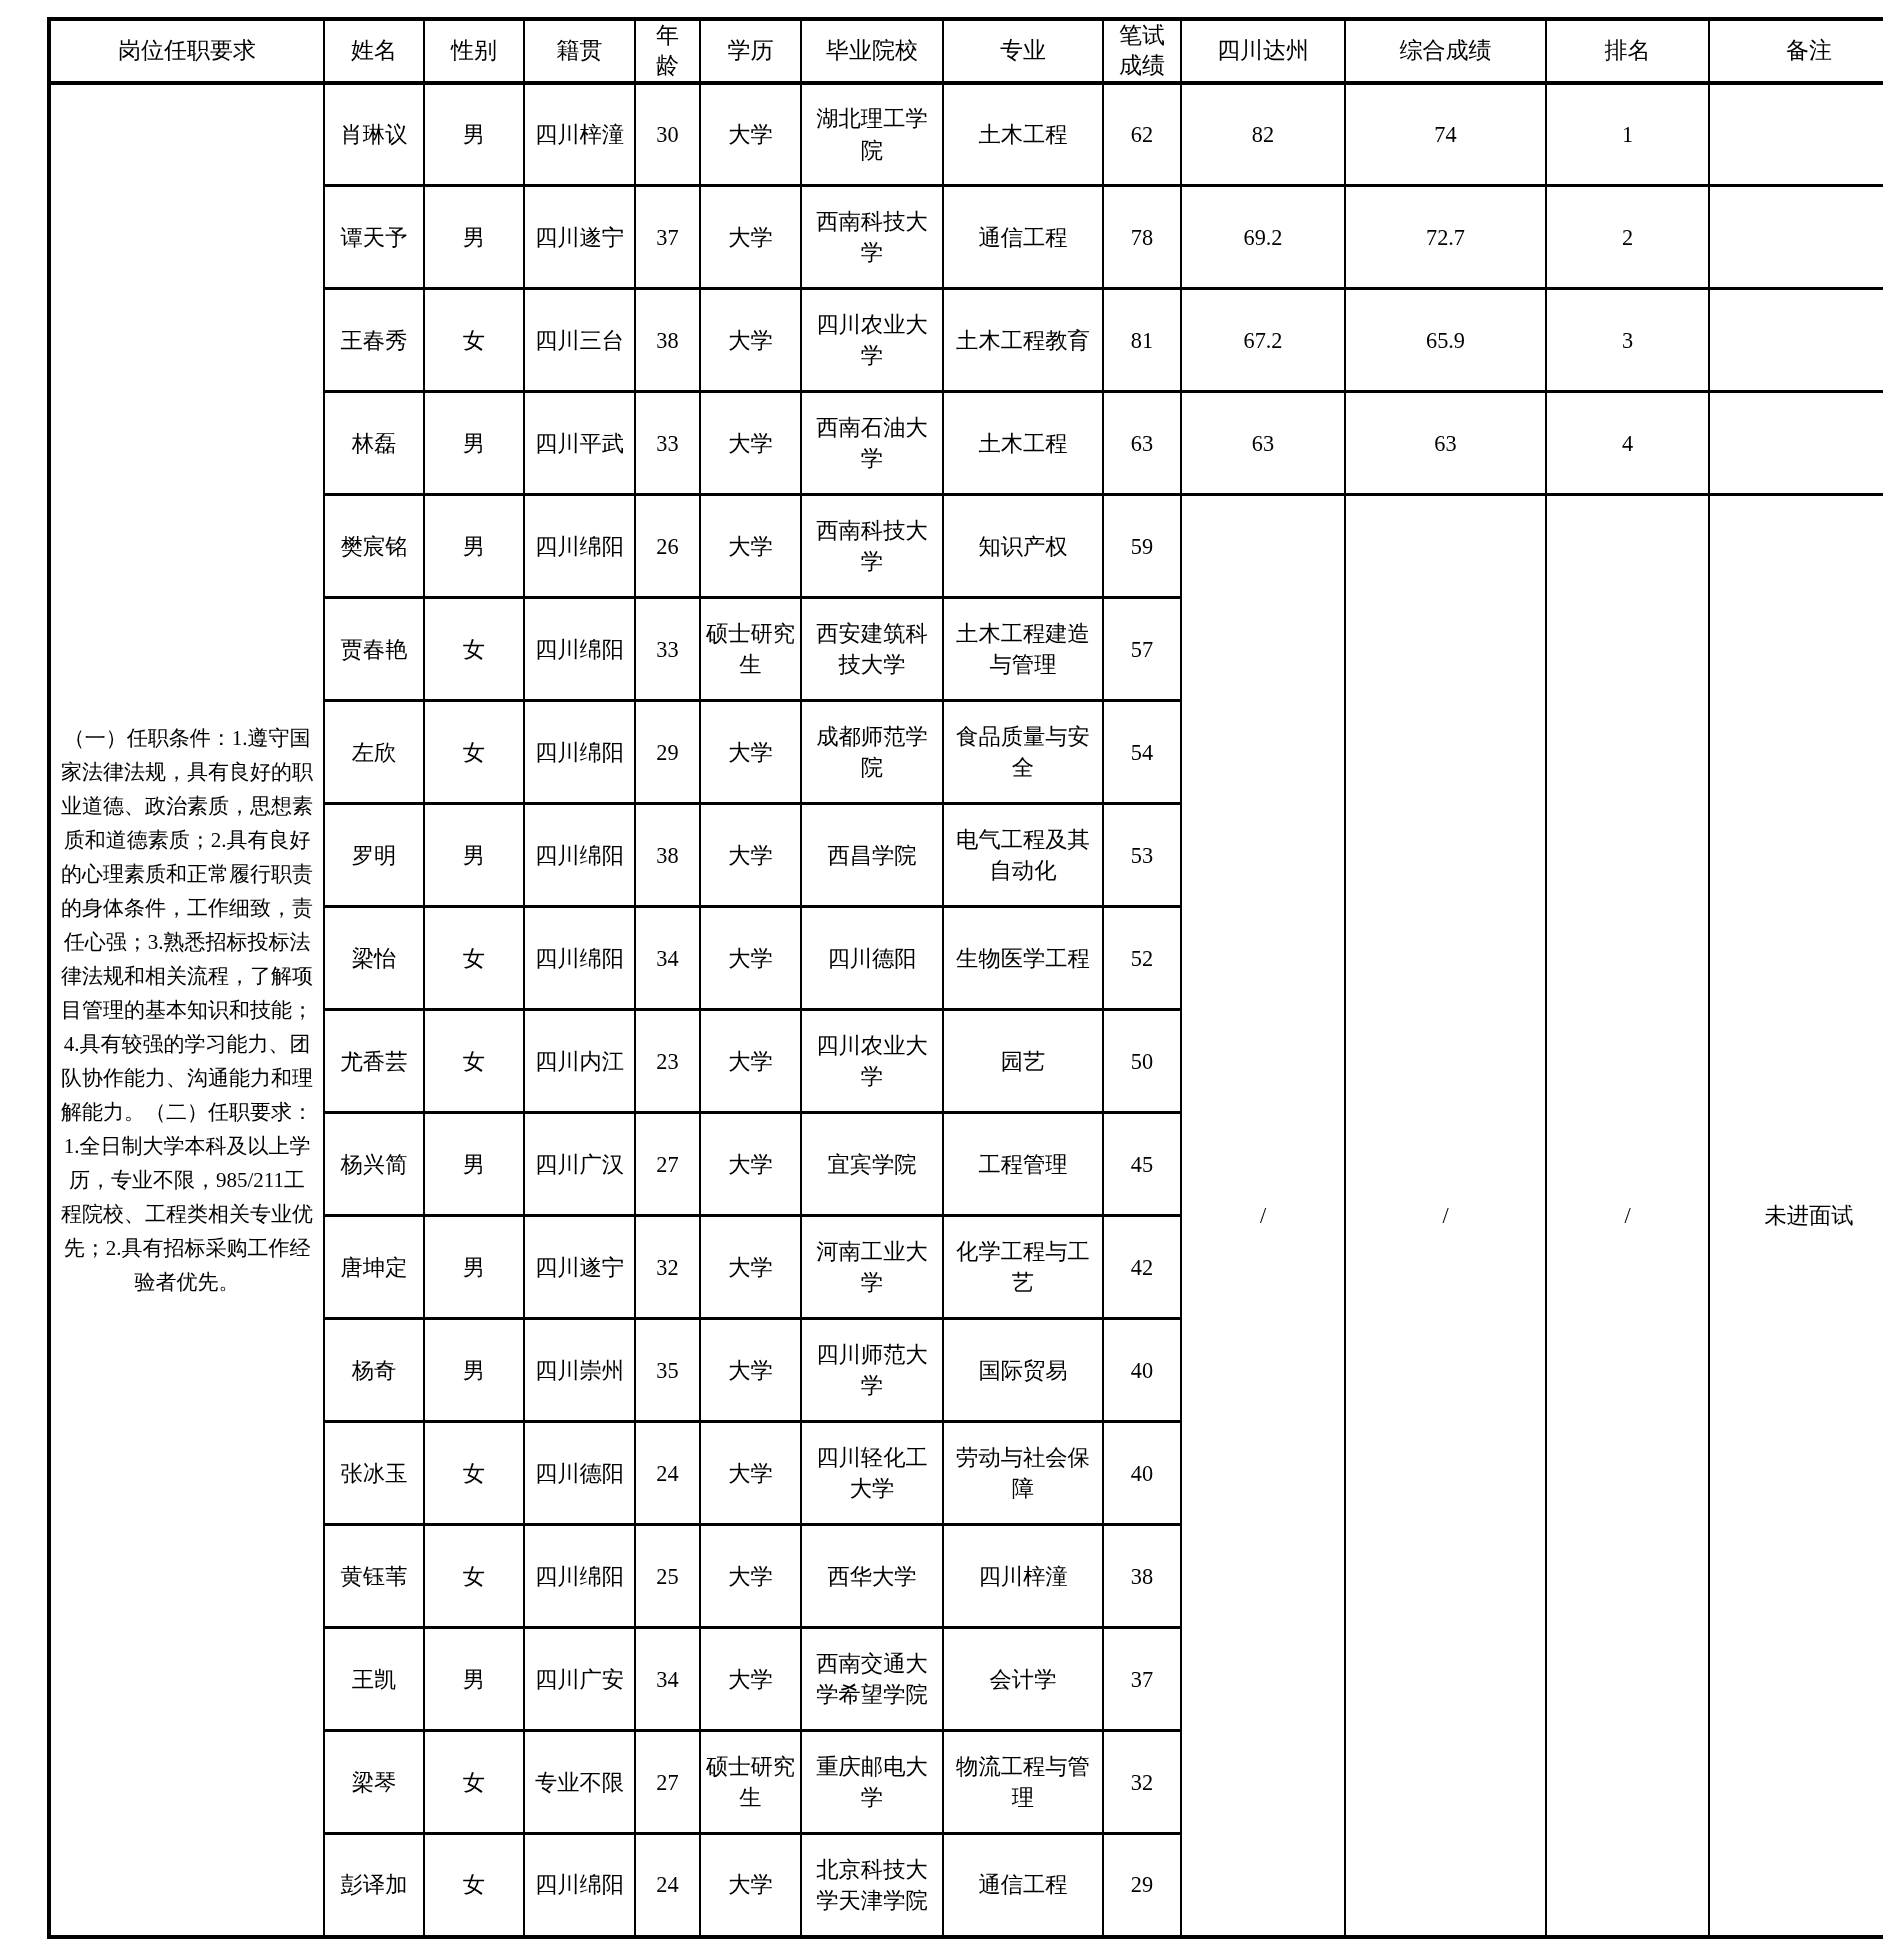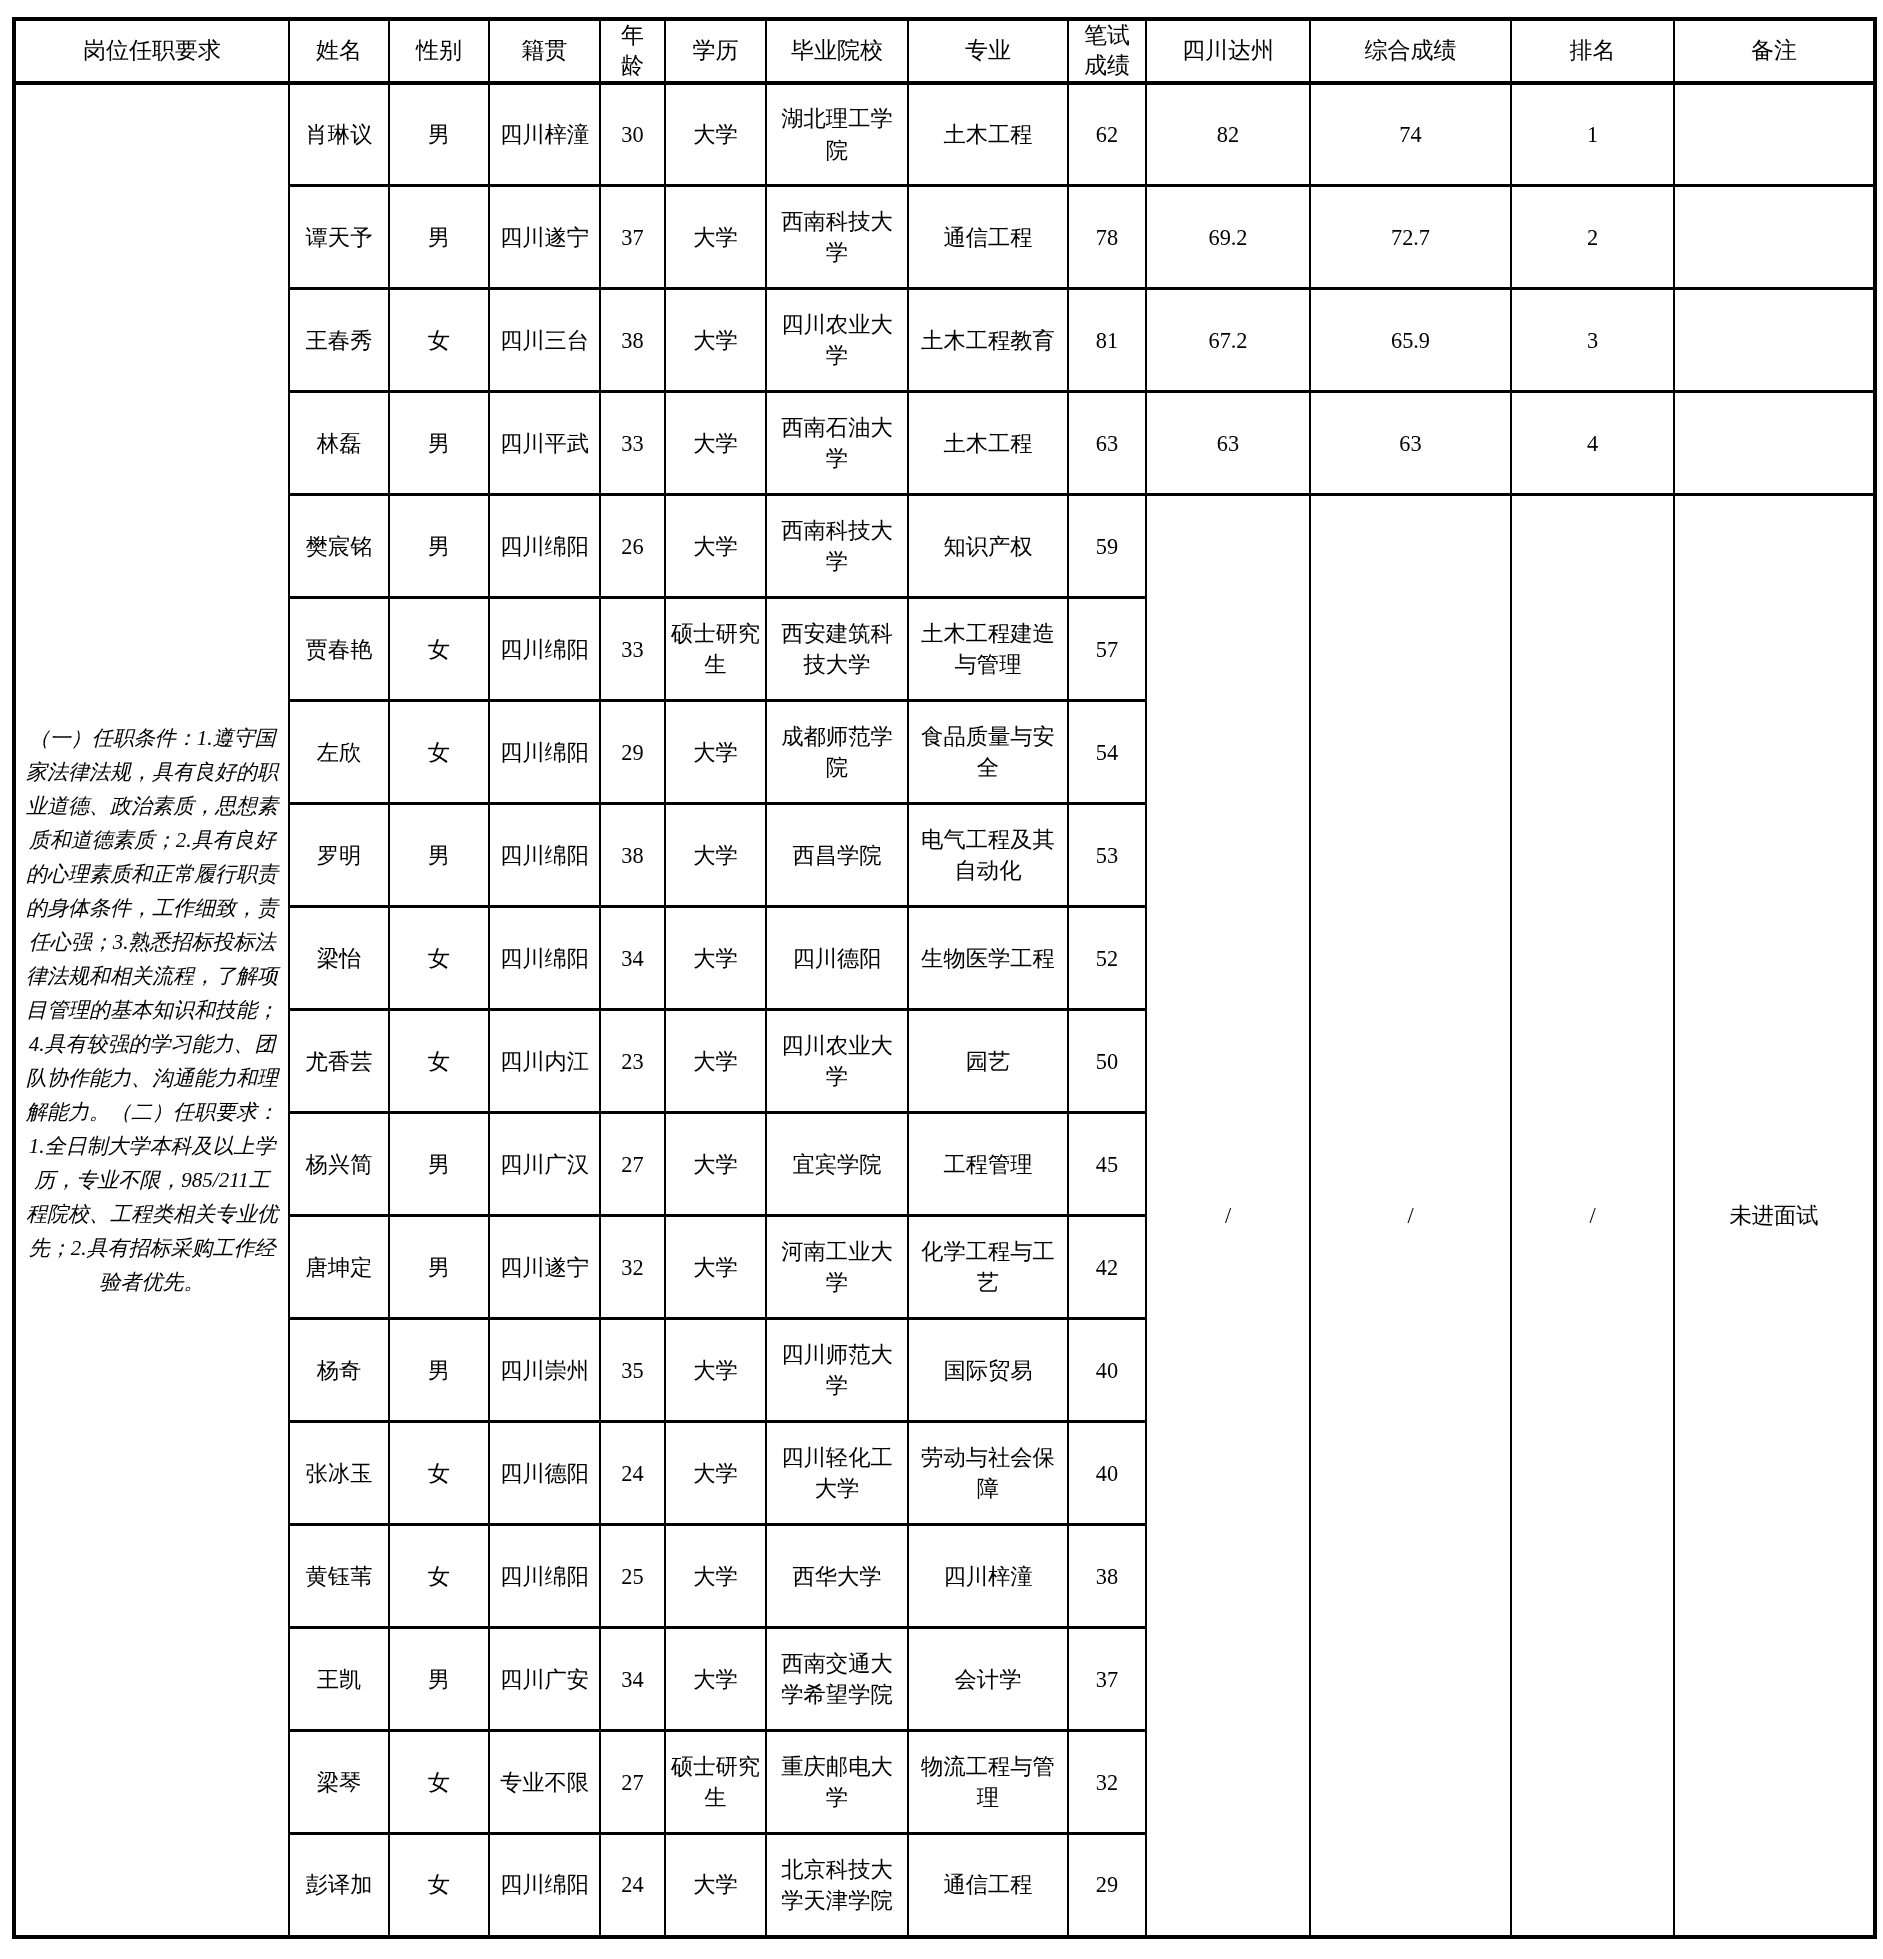"岗位任职要求" .page { margin-left: none -> 35px }
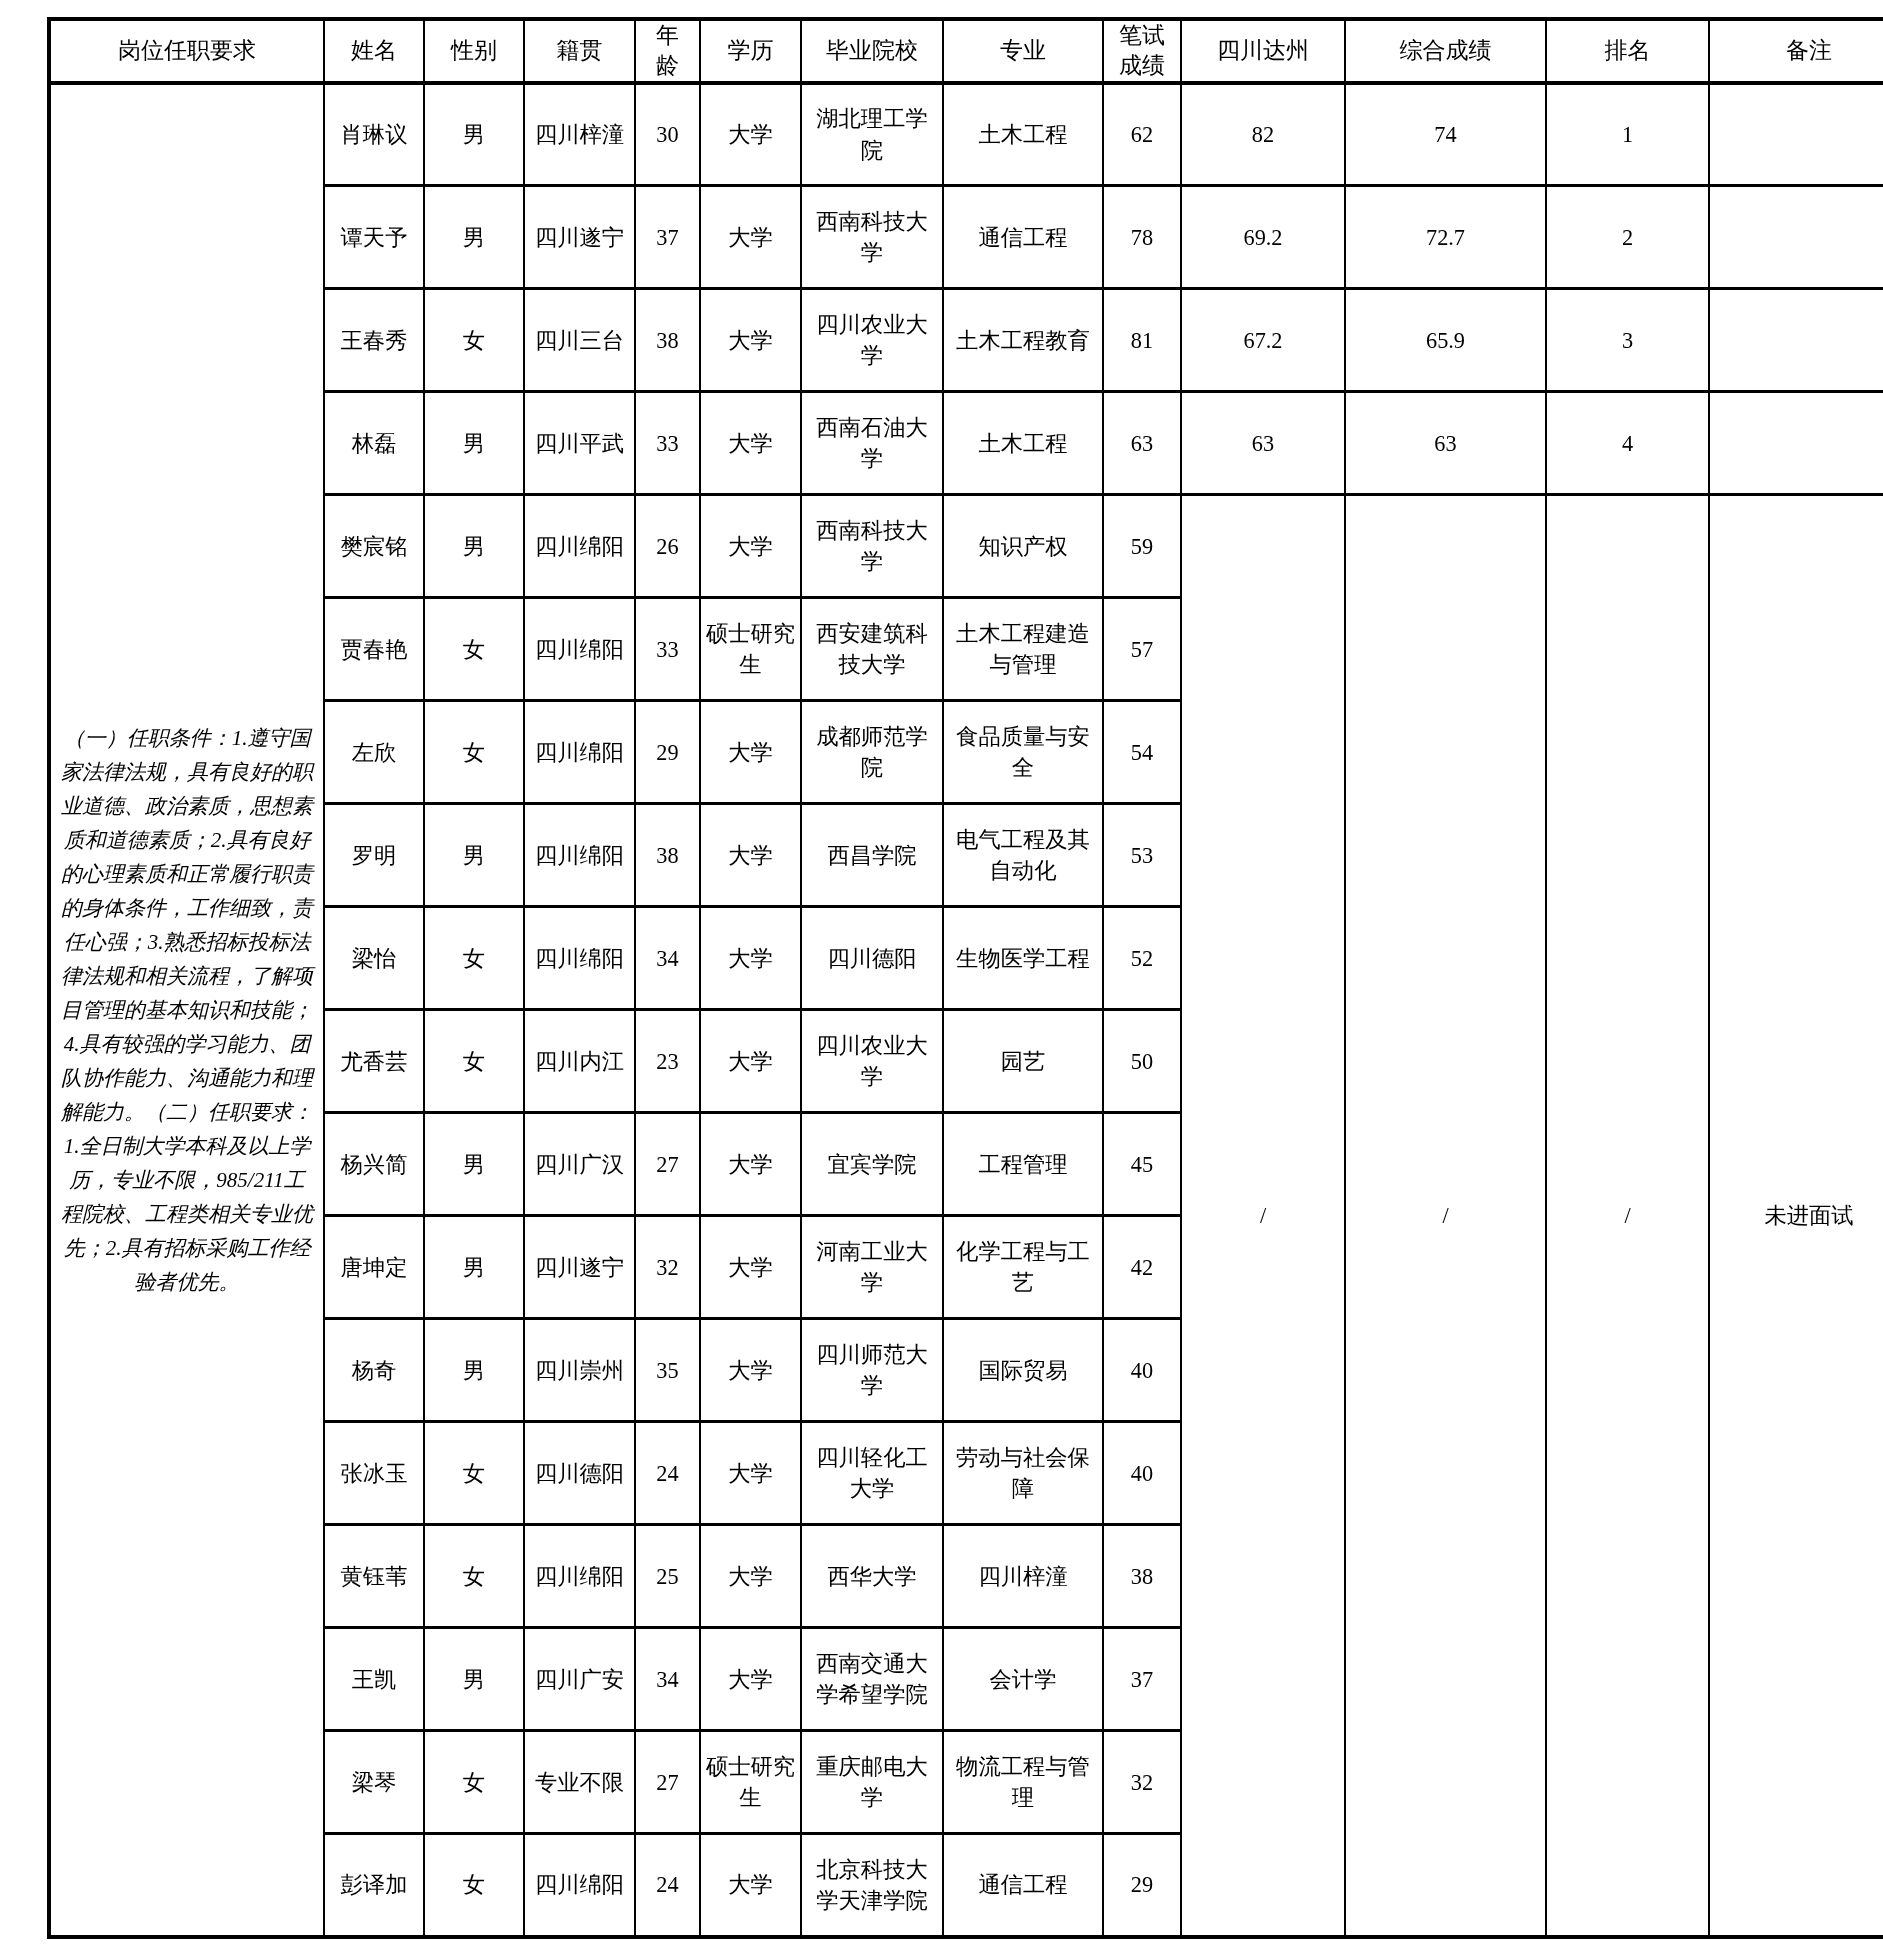"（一）任职条件：1.遵守国家法律法规，具有良好的职业道德、政治素质，思想素质和道" td.req { font-style: italic -> none }
